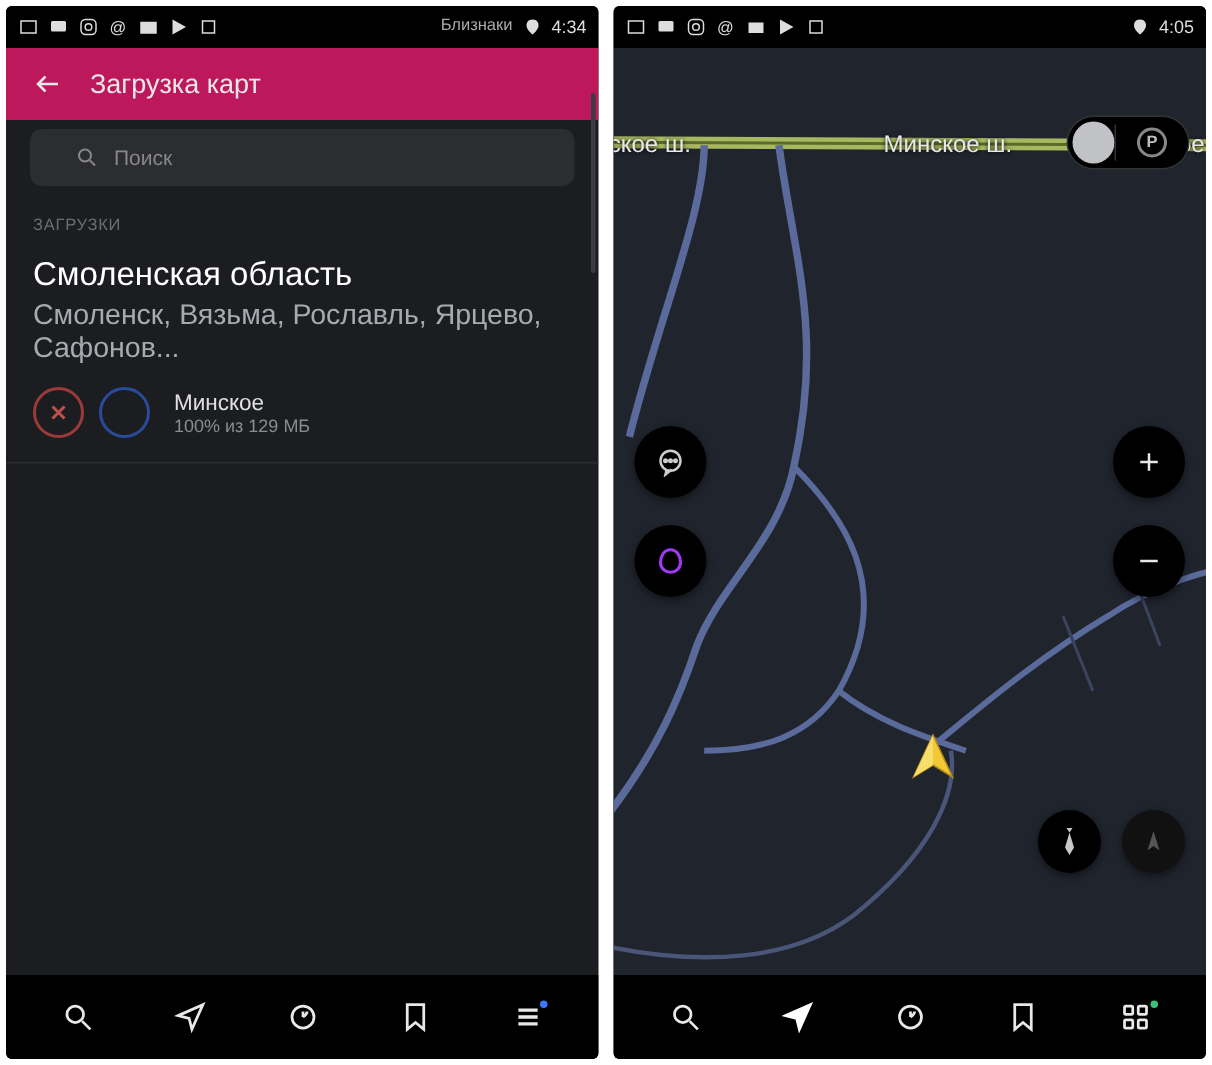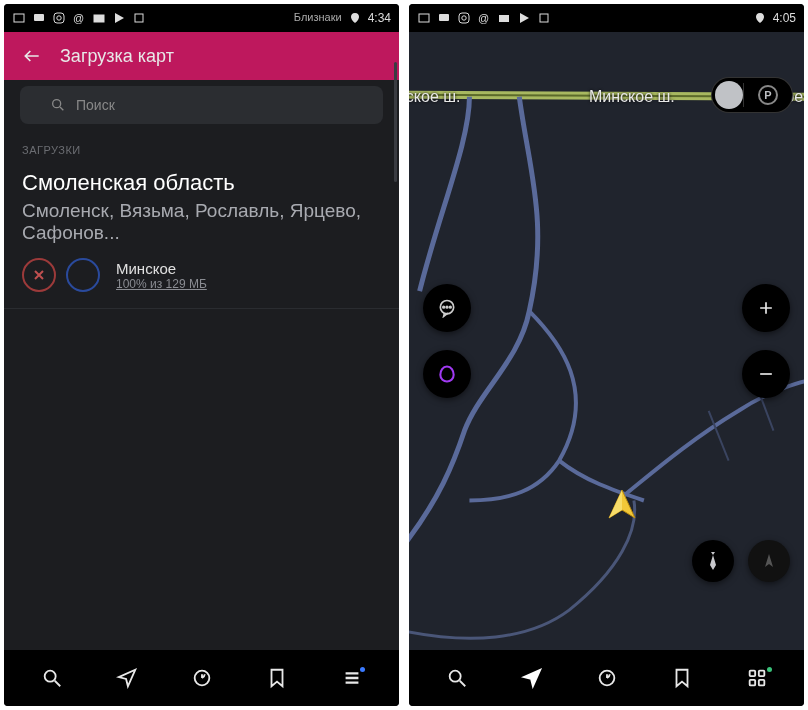"100% из 129 МБ" .dl-status-line2 { text-decoration: underline -> none }
